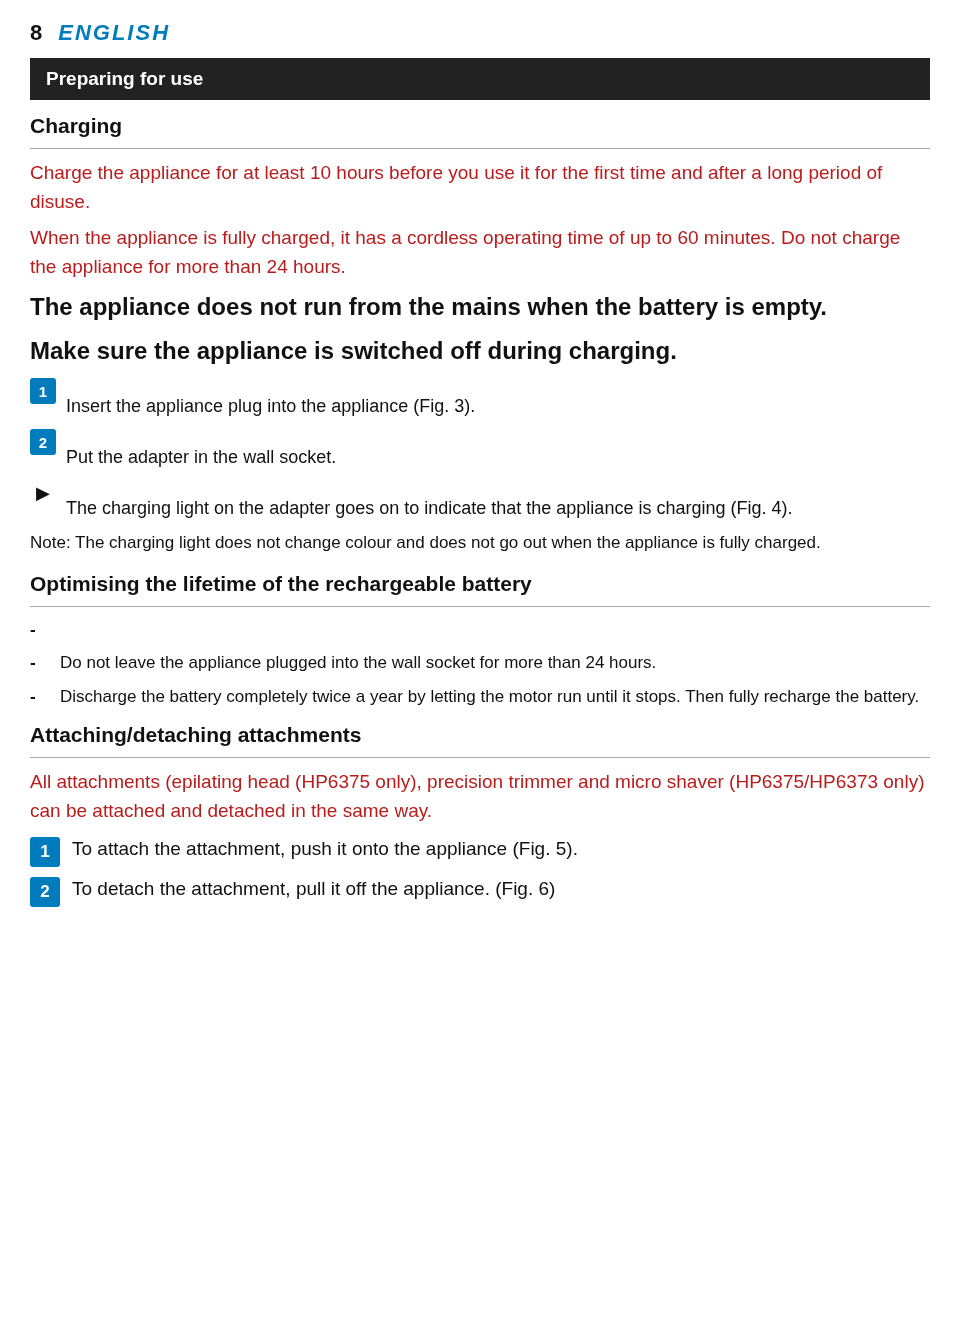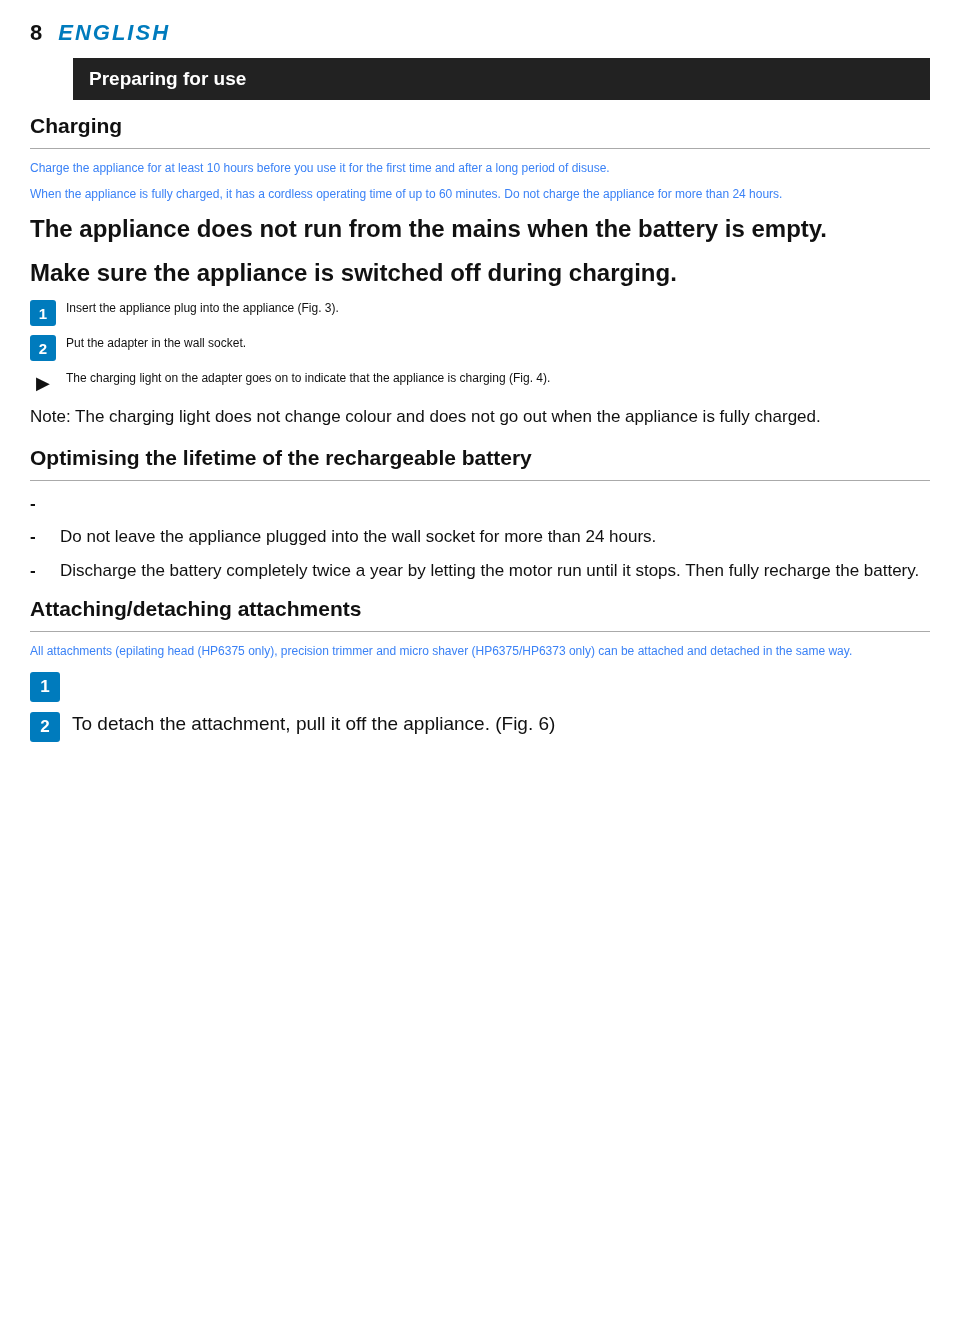"Preparing for use" .section-header { margin-left: 43px -> none }
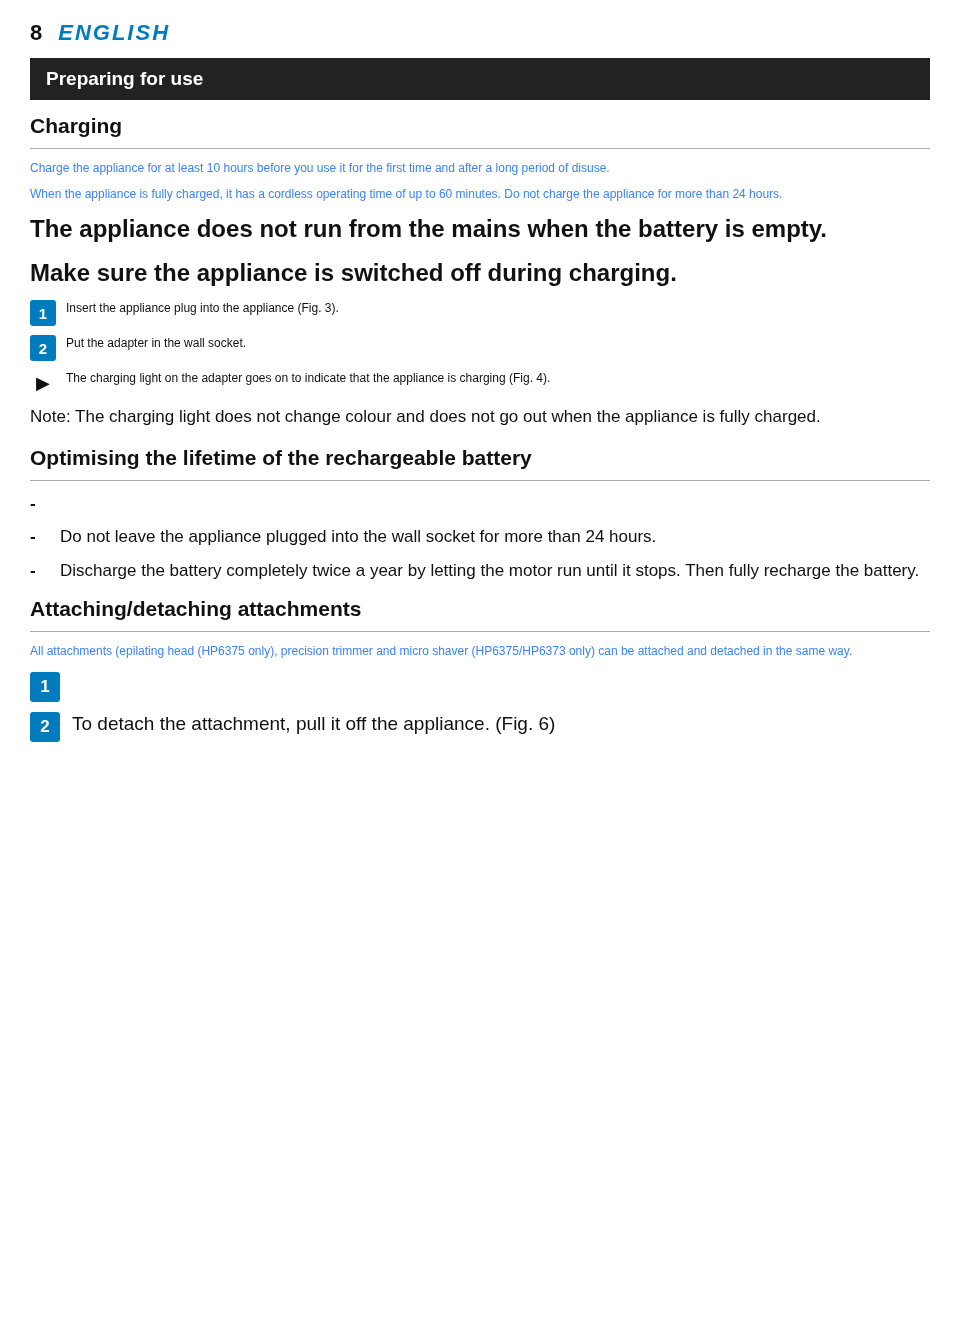"Charge the appliance for at" .body-text { color: #3b82f6 -> #b91c1c; font-size: 12px -> 19px }
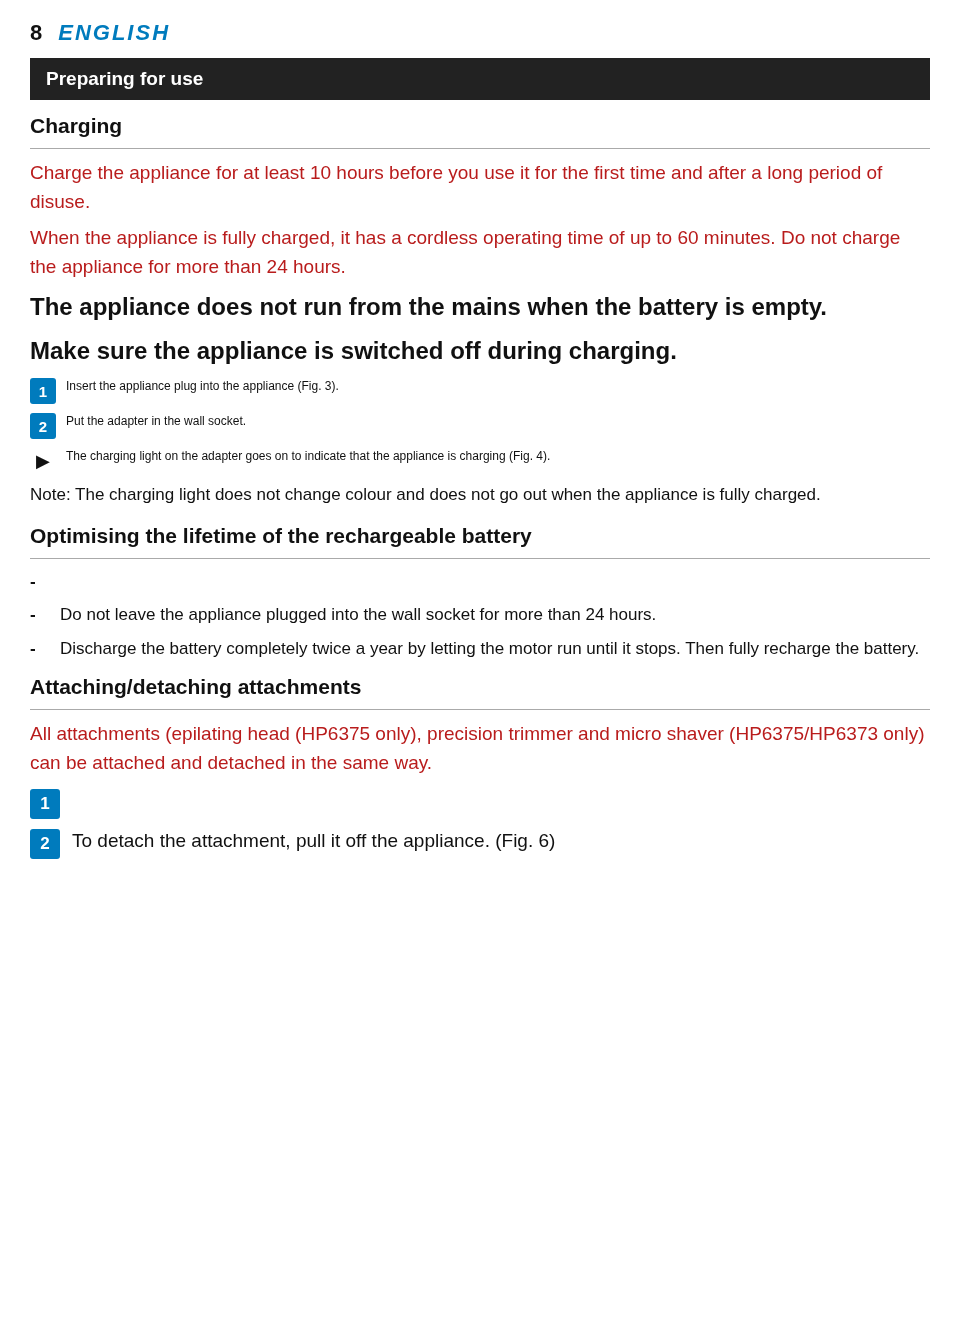"Insert the appliance plug into" .step-text { font-size: 12px -> 18px; margin-top: none -> 16px }
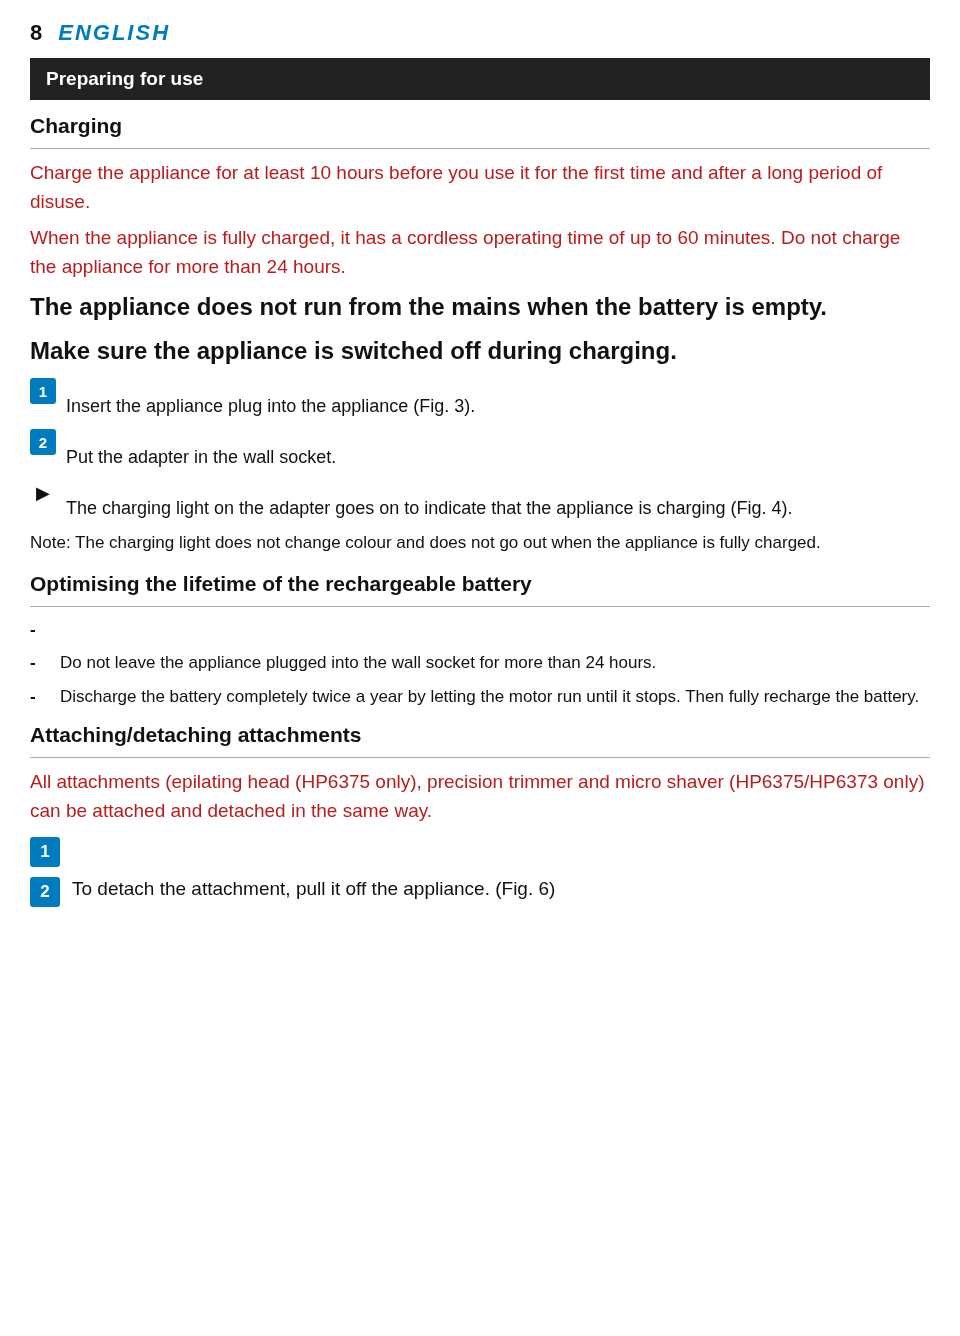"To attach the attachment, push" span.large-step-text { html: none -> <span>To attach the attachment, push it onto the appliance (Fig. 5).</span> }
